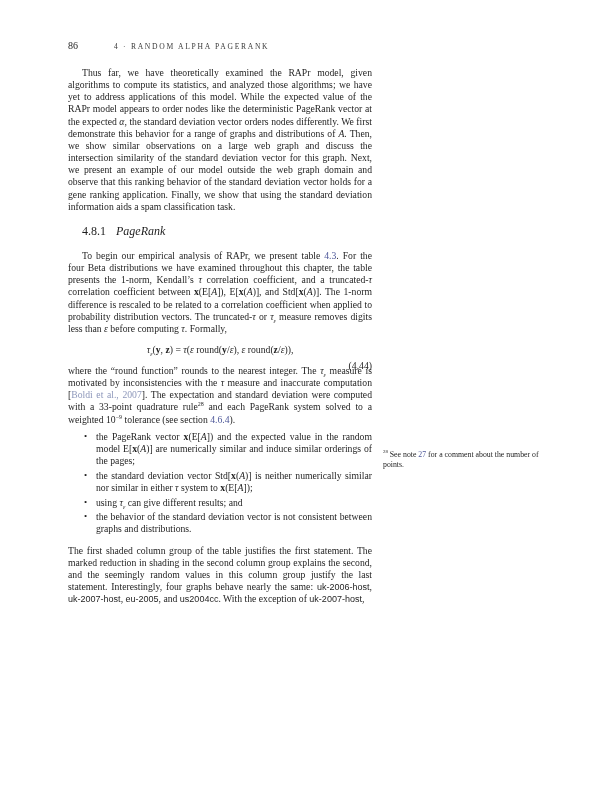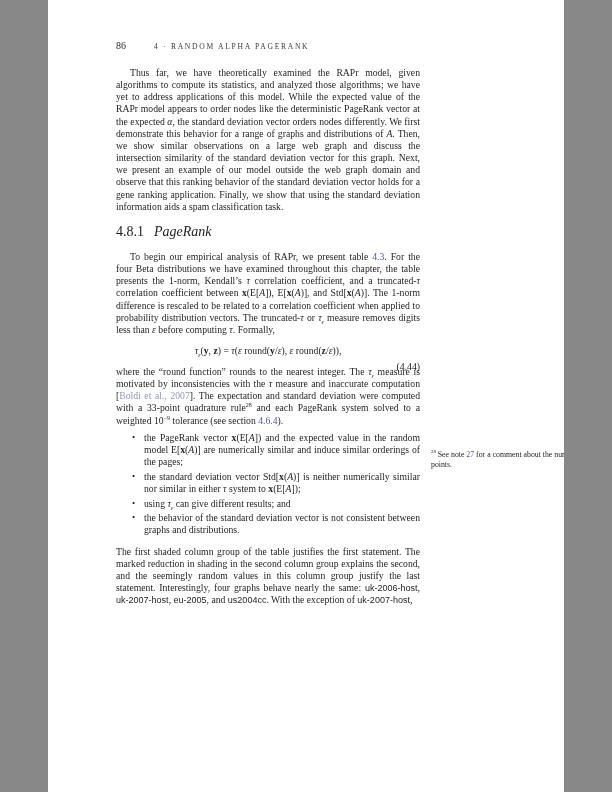"86" .page { width: 516px -> 612px }
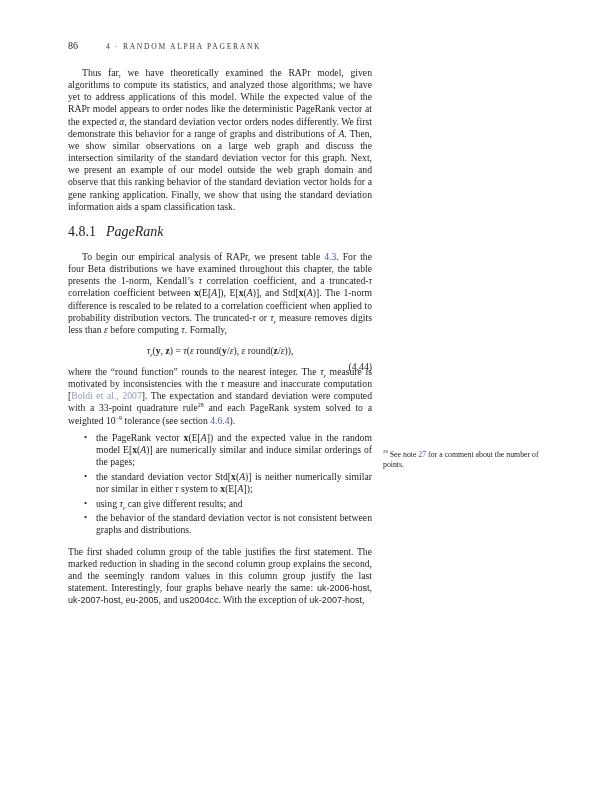"4 · RANDOM ALPHA PAGERANK" .runhead { margin-left: 28px -> 36px }
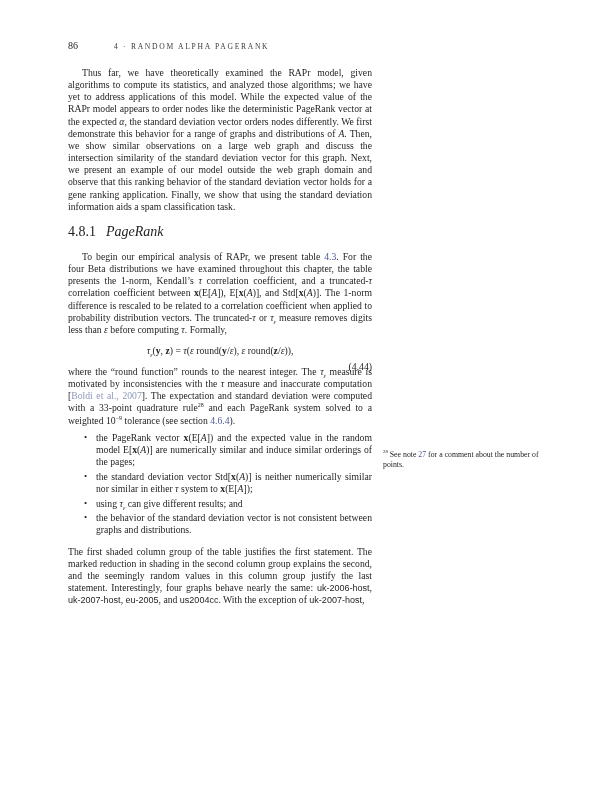"4.8.1 PageRank" .subsec { font-size: 14px -> 12px; margin-left: none -> 14px }
